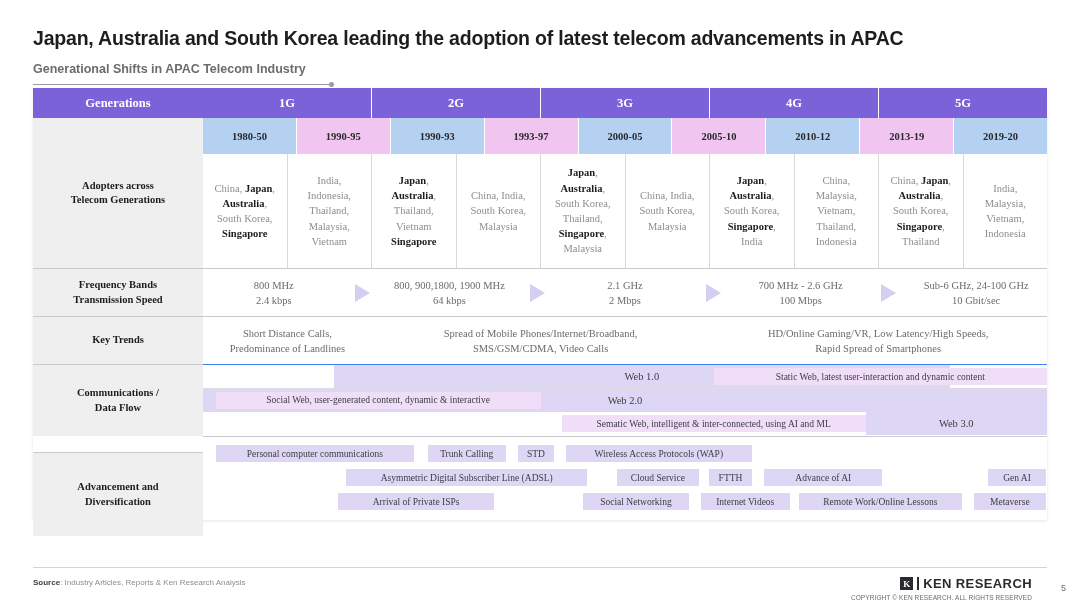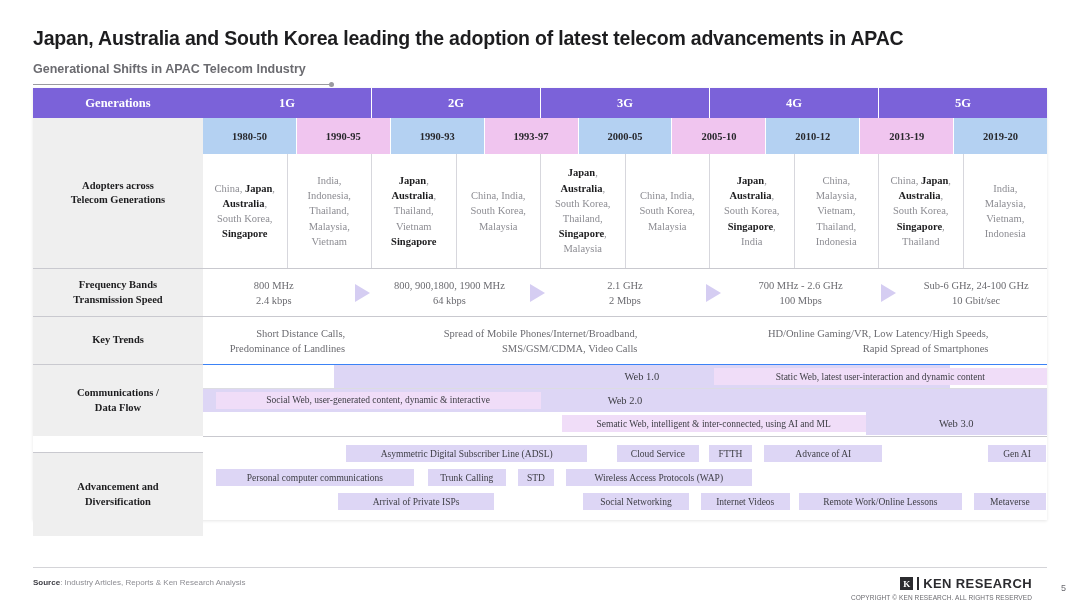"Short Distance Calls," .tr-cell { text-align: right -> center }
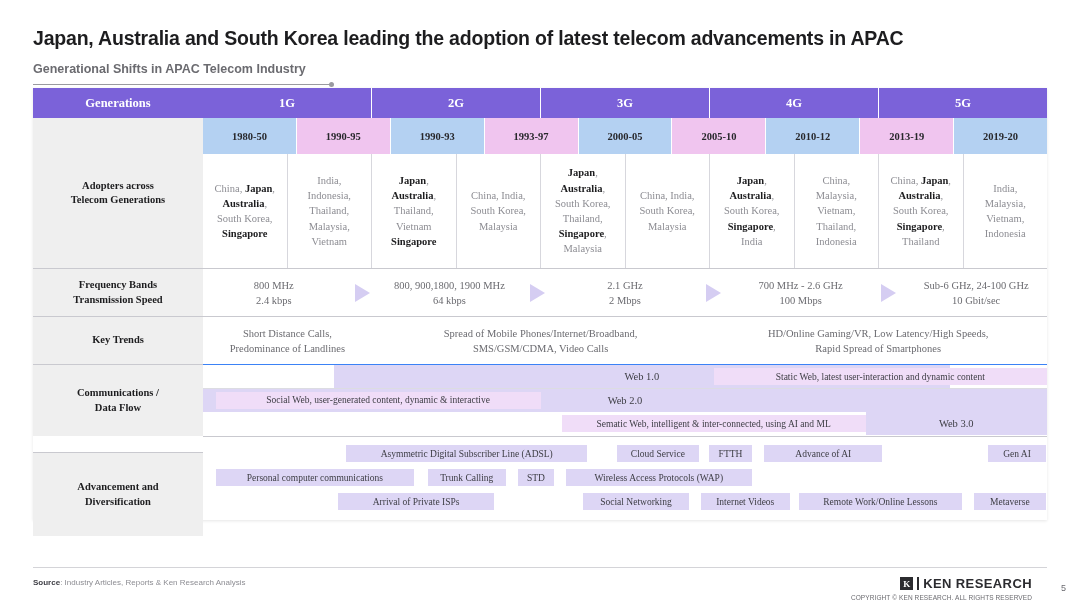"Asymmetric Digital Subscriber Line" div.adv-line { order: before "Personal computer communications" -> after "Personal computer communications" }
